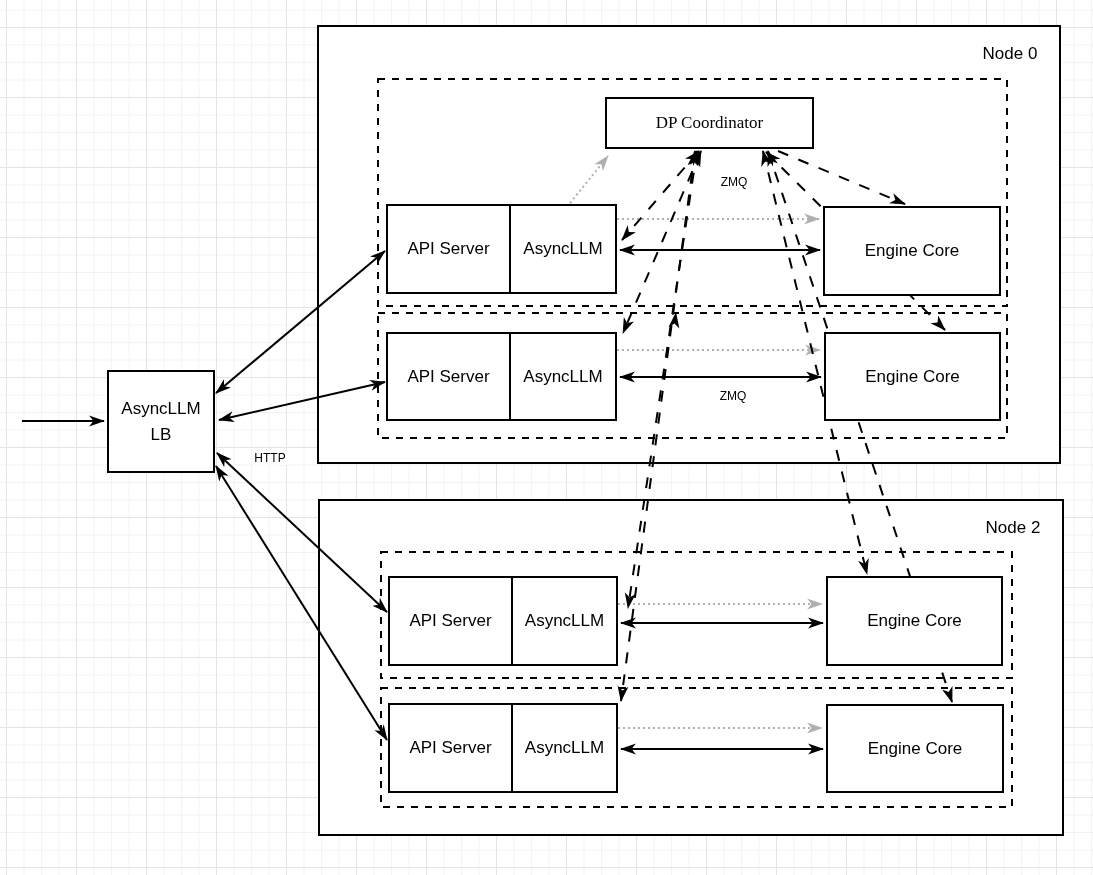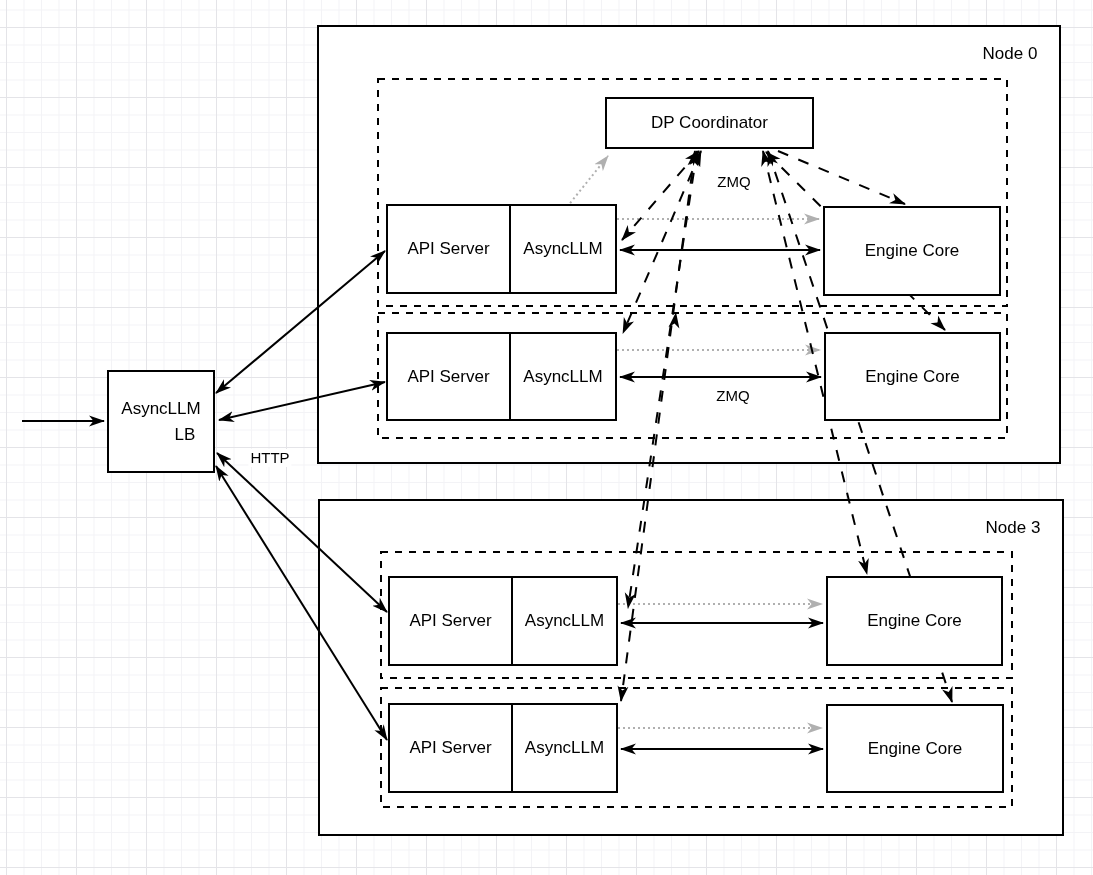"DP Coordinator" div.lbl { font-family: none -> Liberation Serif, serif }
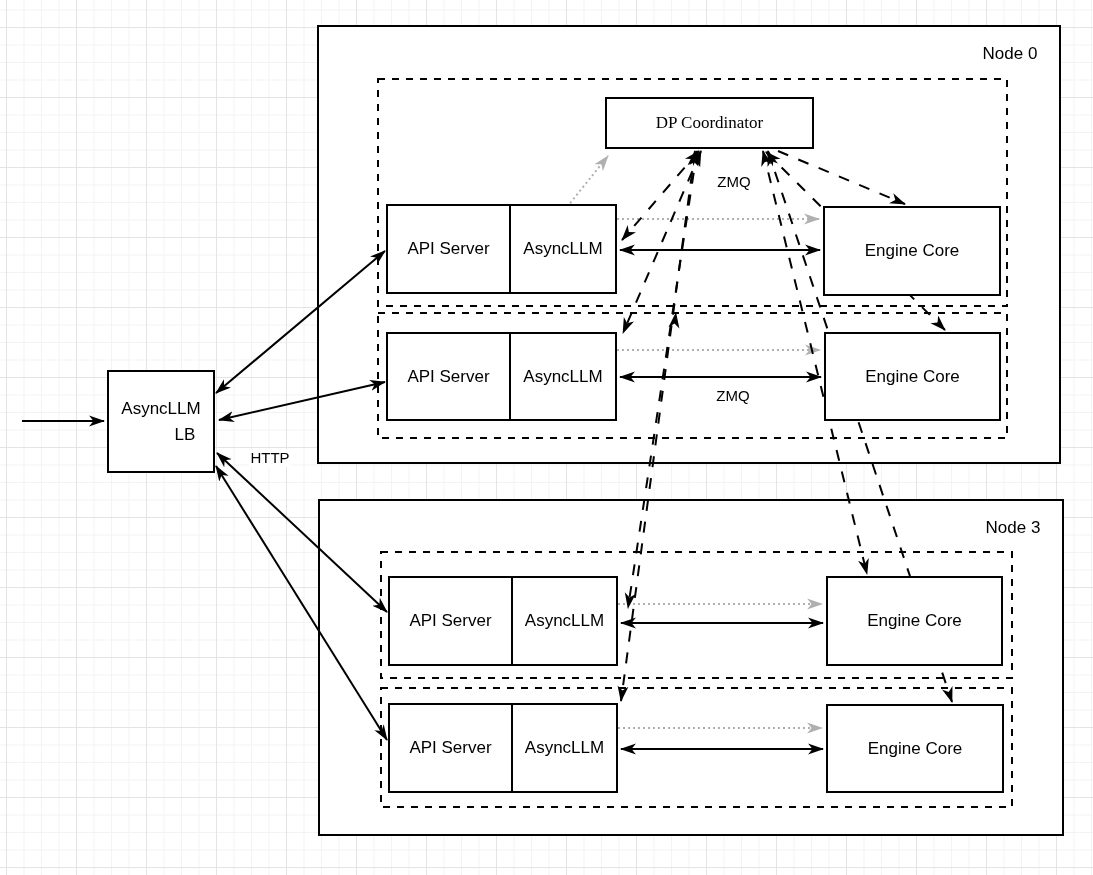"ZMQ" .lbl.edge-label { font-size: 15px -> 12px }
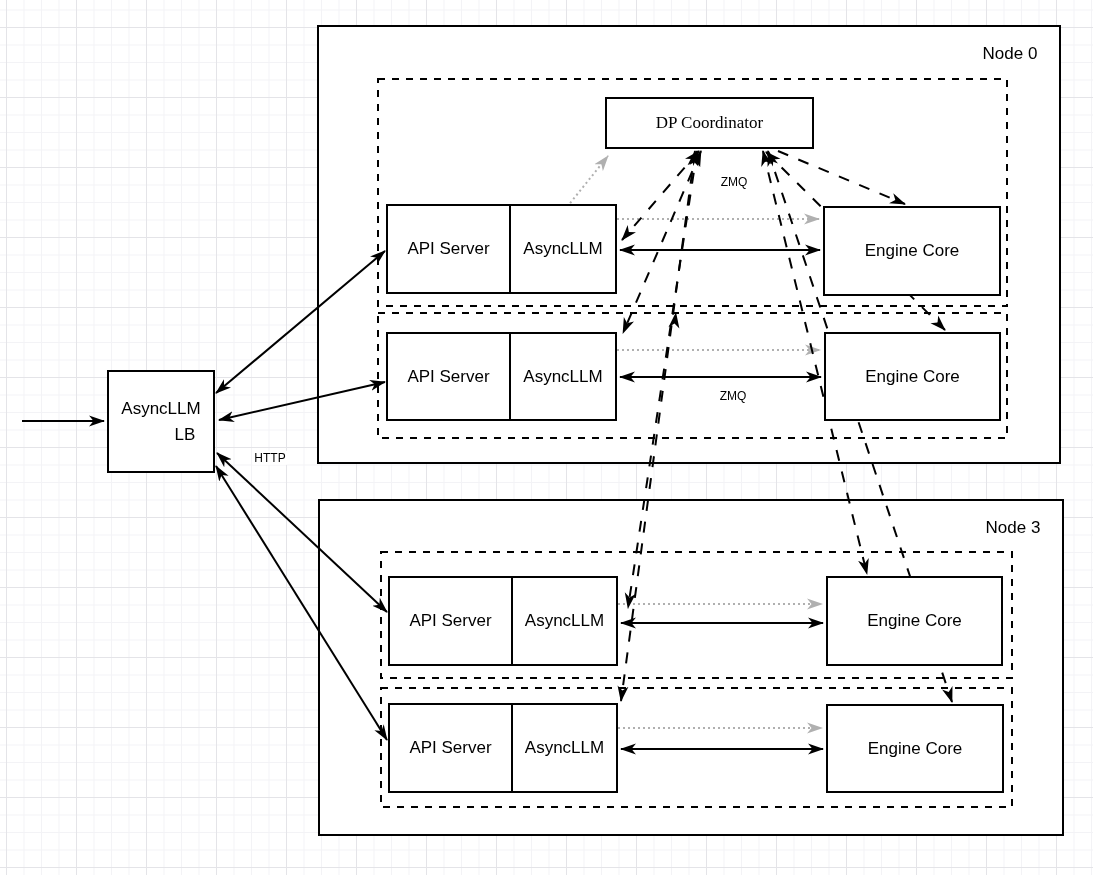"LB" div.lbl { margin-left: 24px -> none }
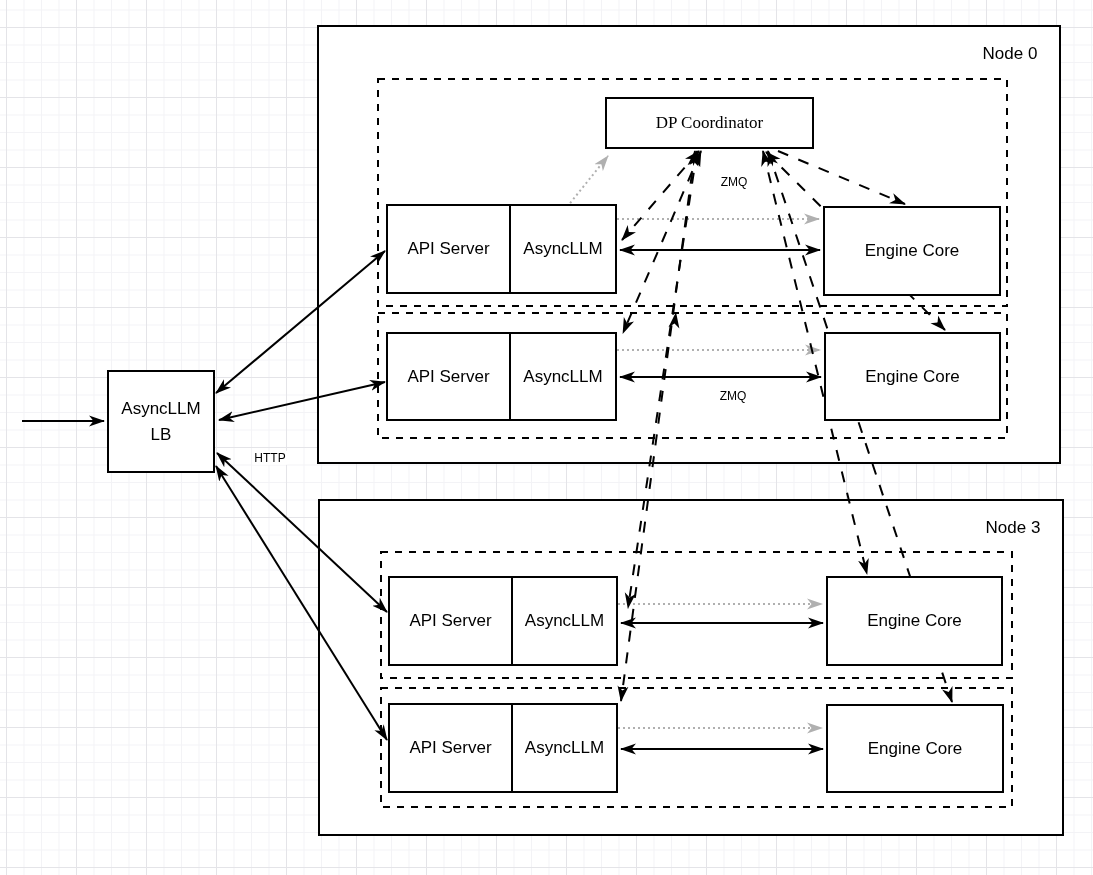"Node 3" div.lbl { text: 3 -> 2 }
